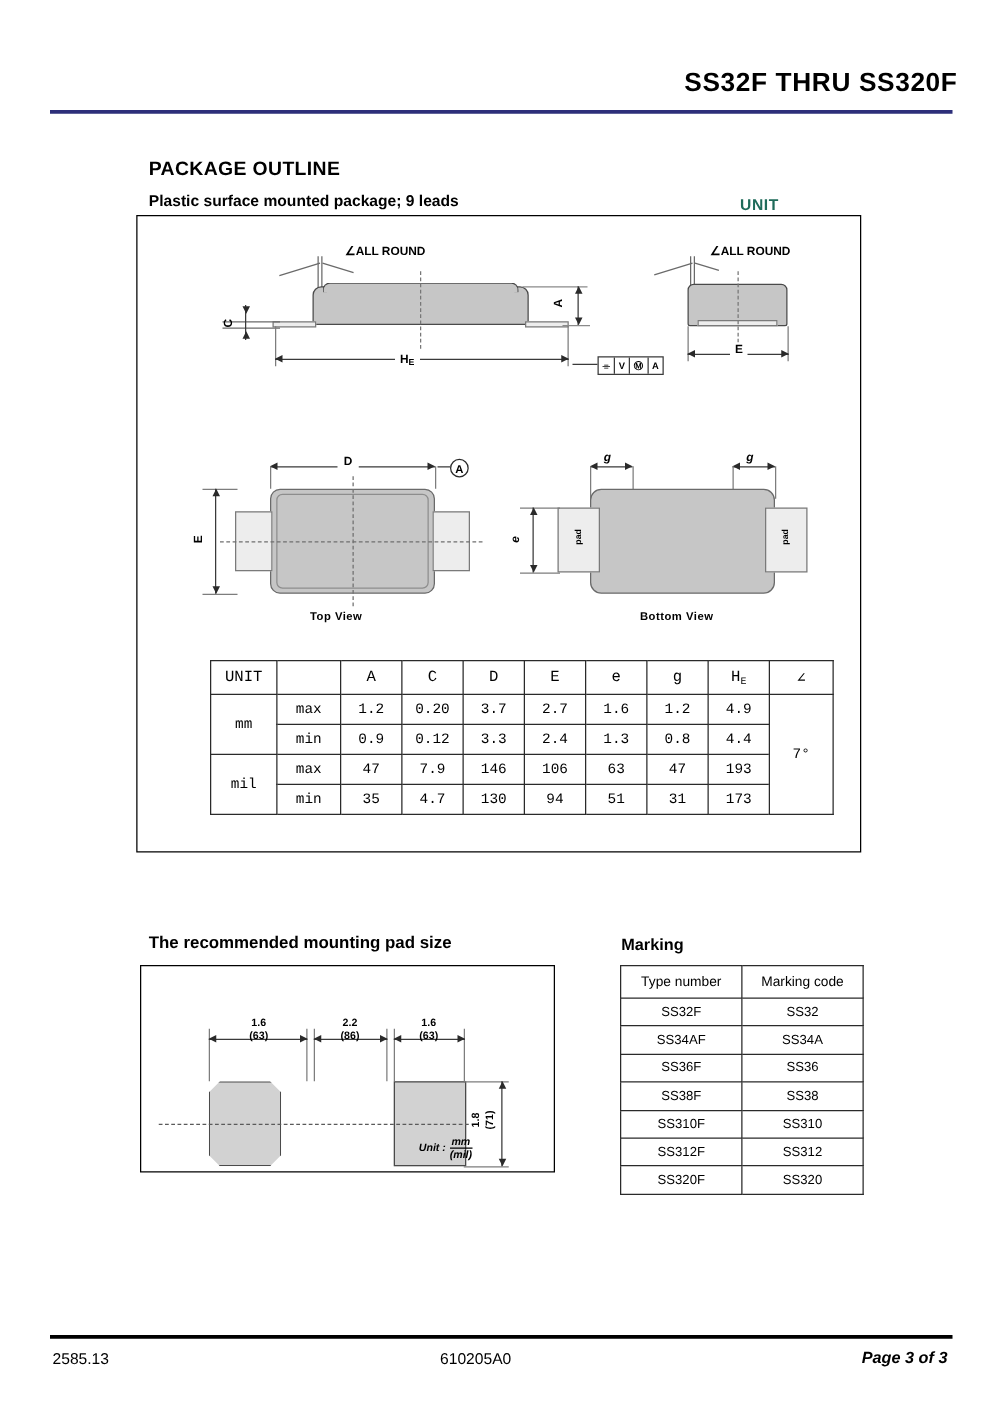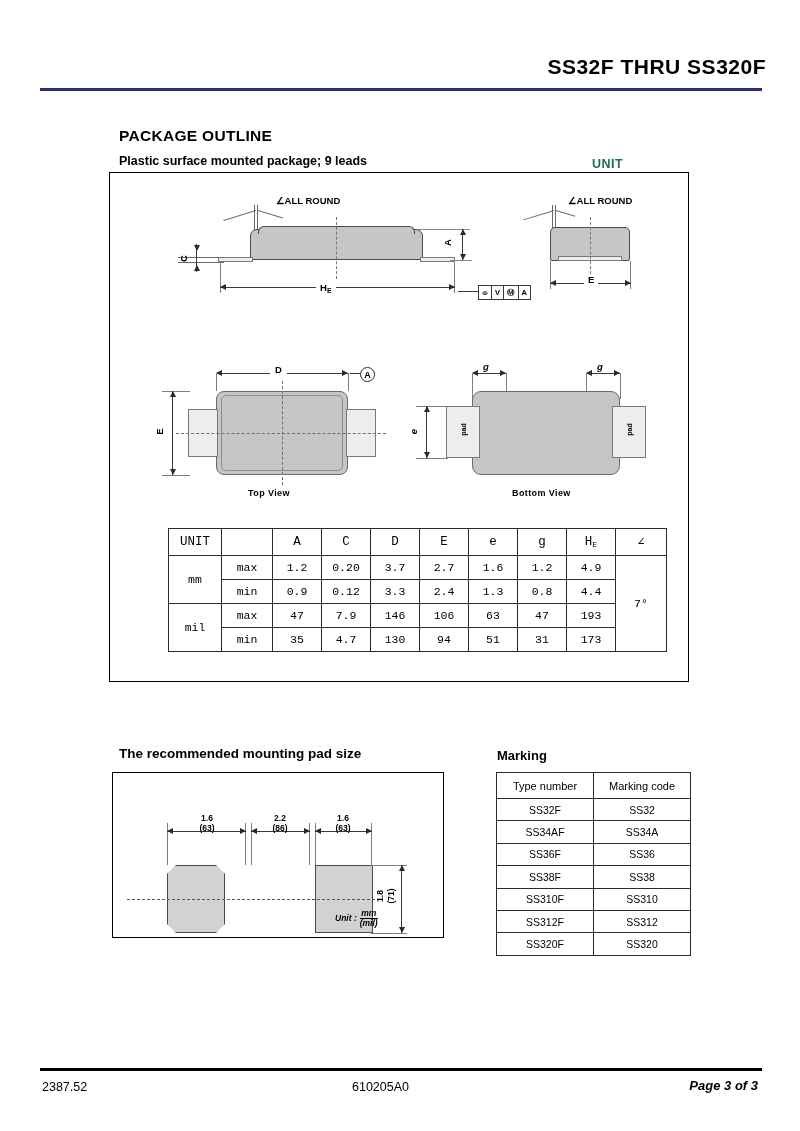"2387.52" div.abs { text: 2387.52 -> 2585.13 }
